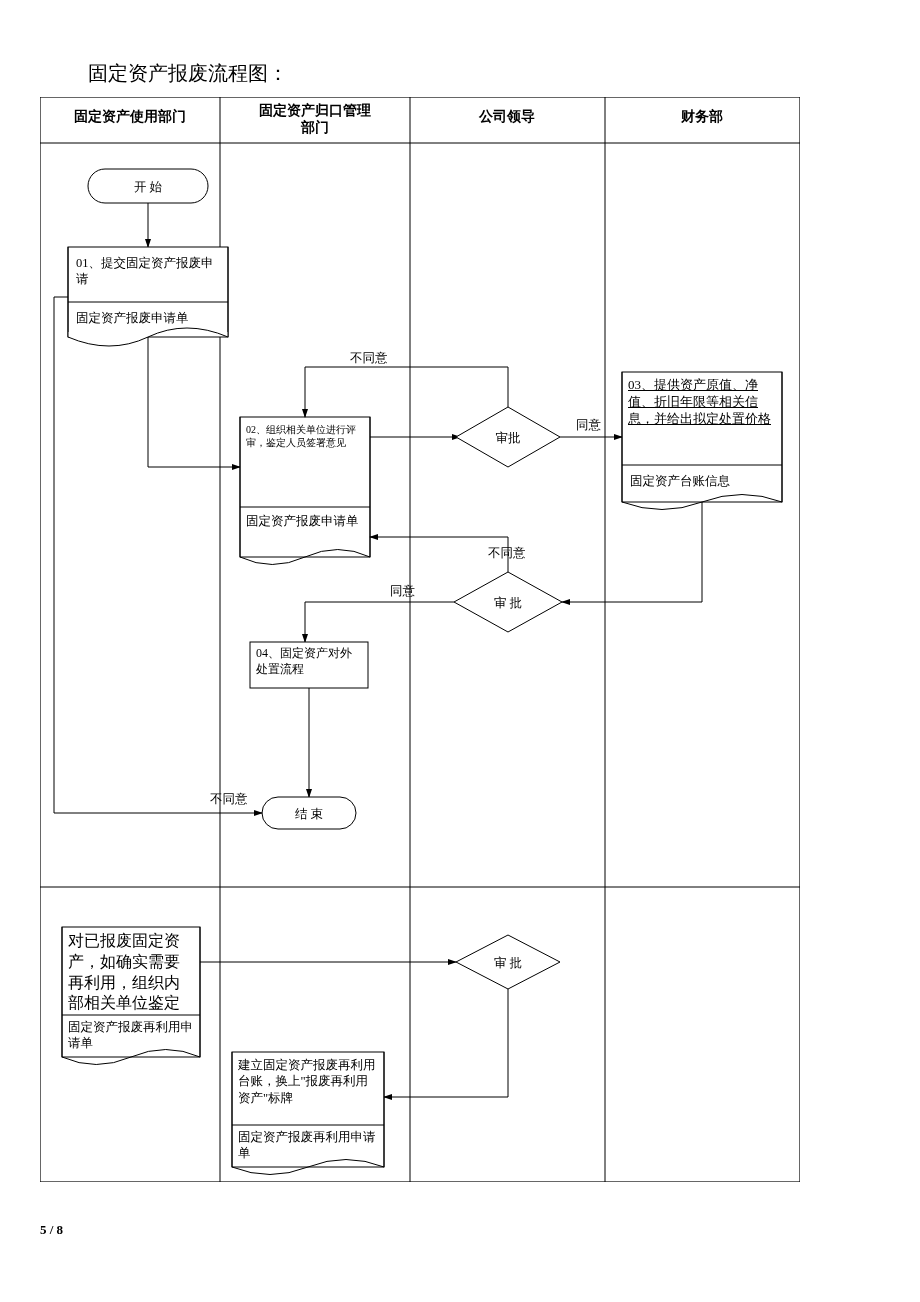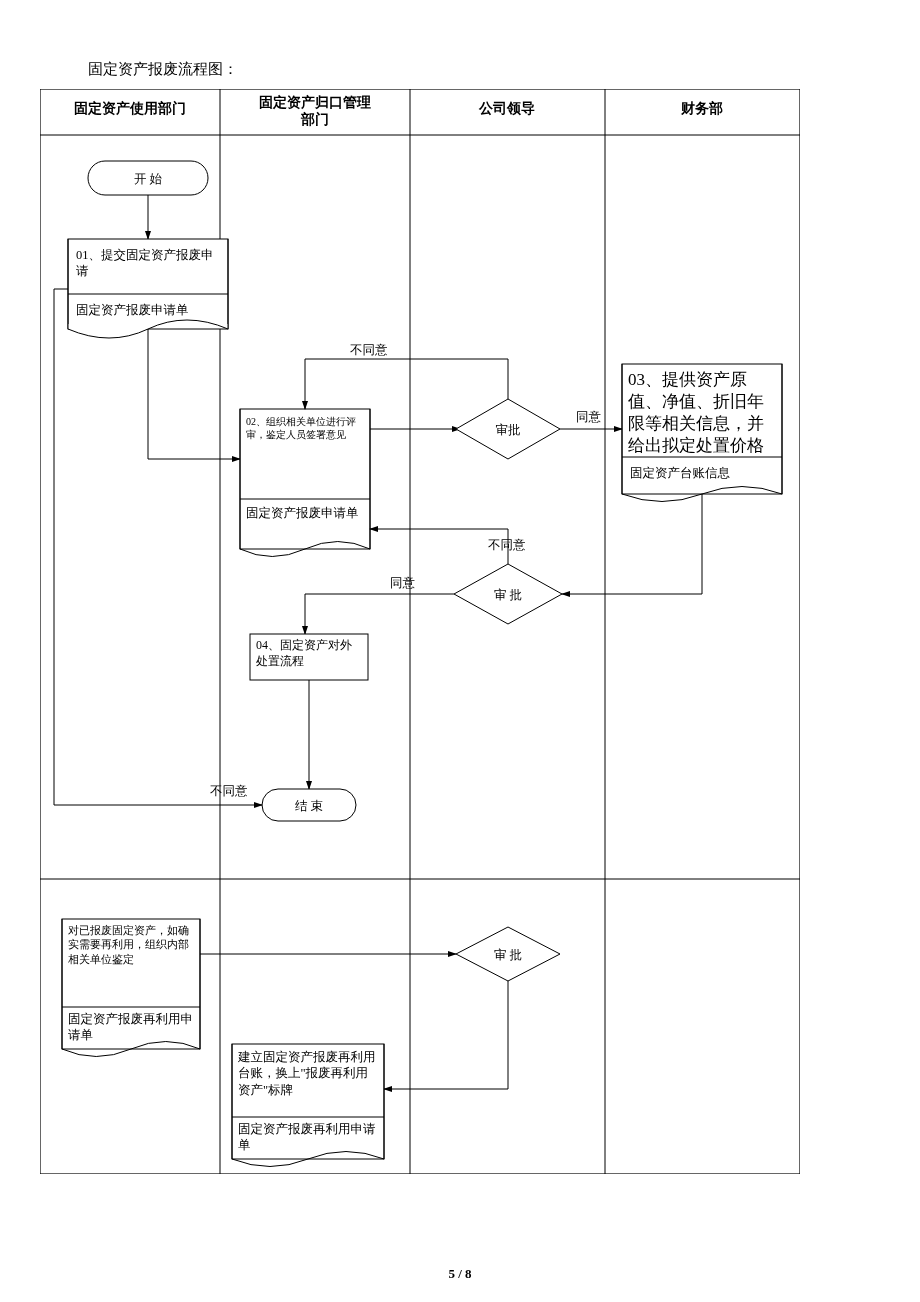"固定资产报废流程图：" .title { font-size: 15px -> 20px }
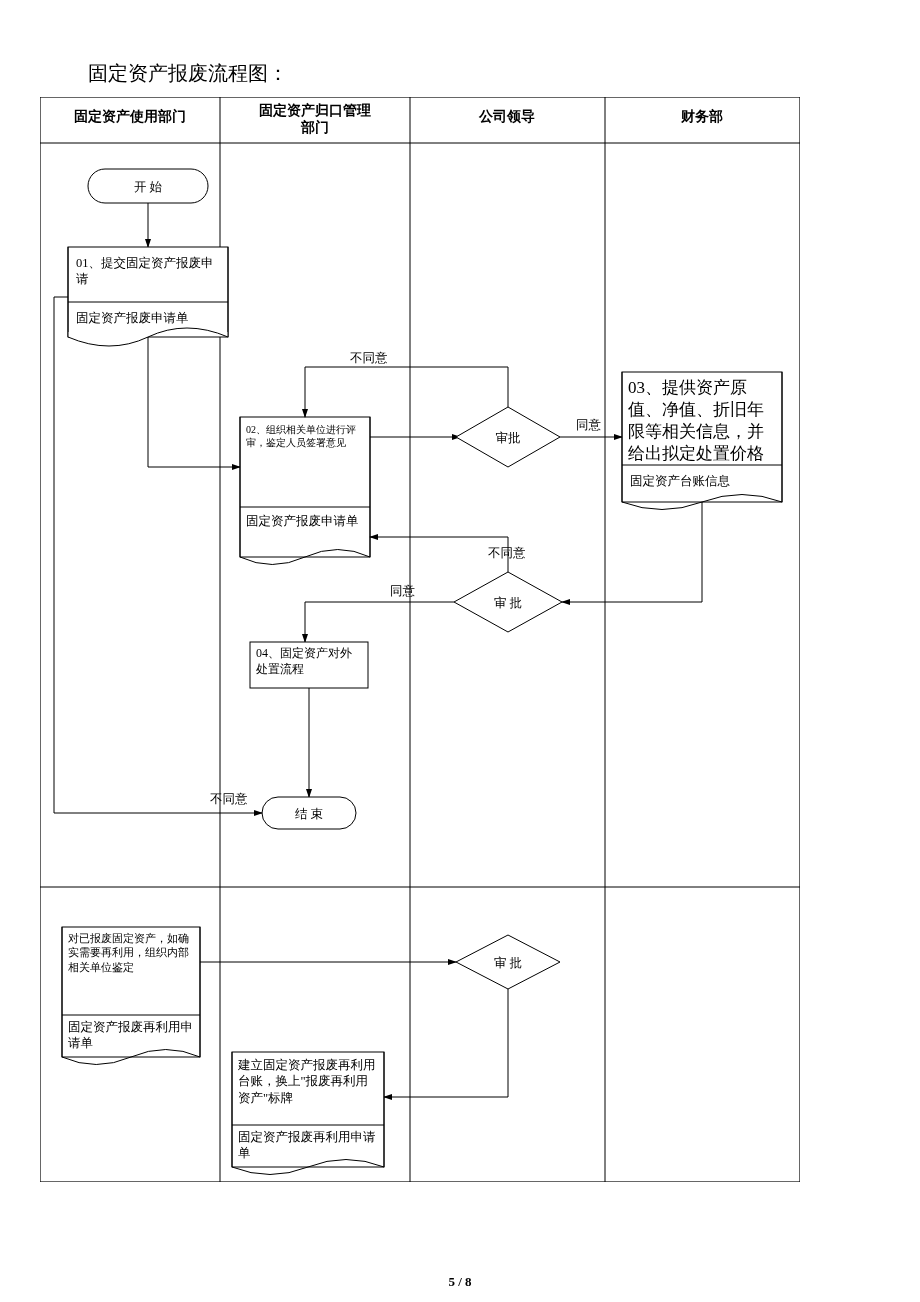"03、提供资产原值、净值、折旧年限等相关信息，并给出拟定处置价格" div { font-size: 17px -> 13px; text-decoration: none -> underline }
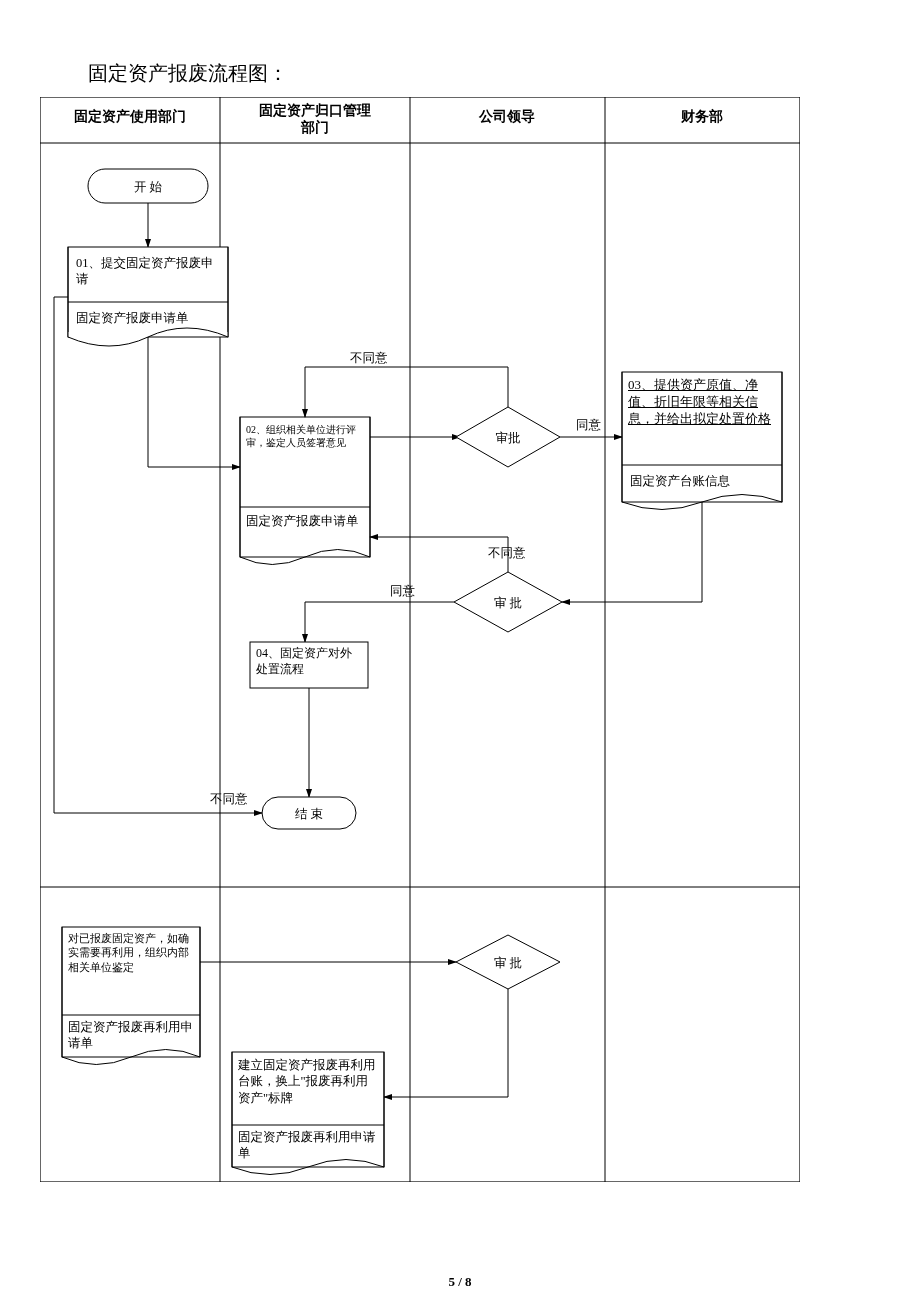"对已报废固定资产，如确实需要再利用，组织内部相关单位鉴定" div { font-size: 11px -> 16px }
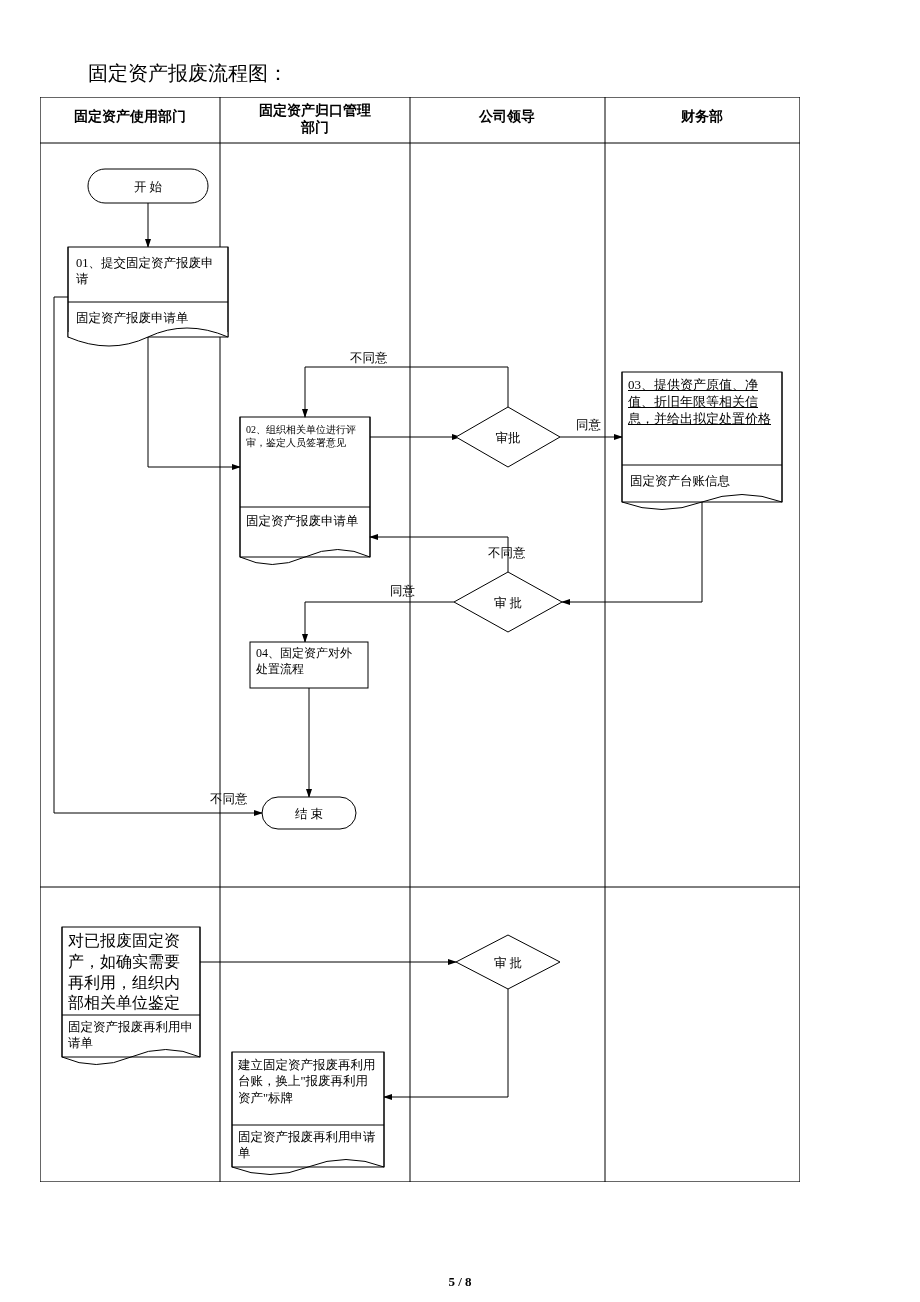"5 / 8" .footer { margin-top: 88px -> 36px; text-align: center -> left }
